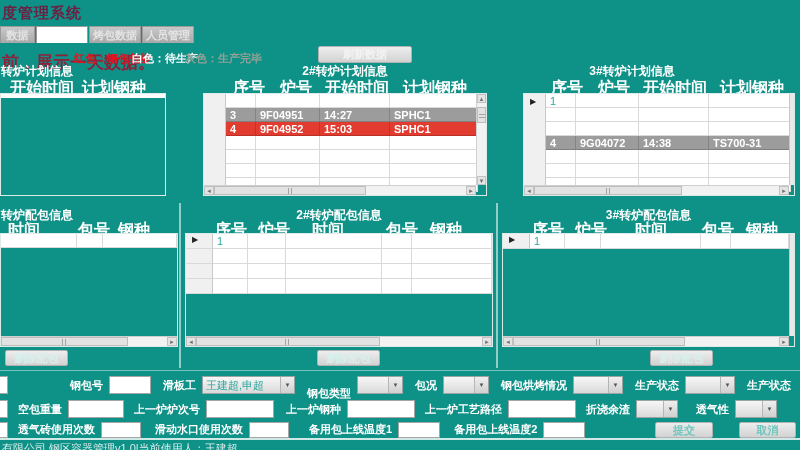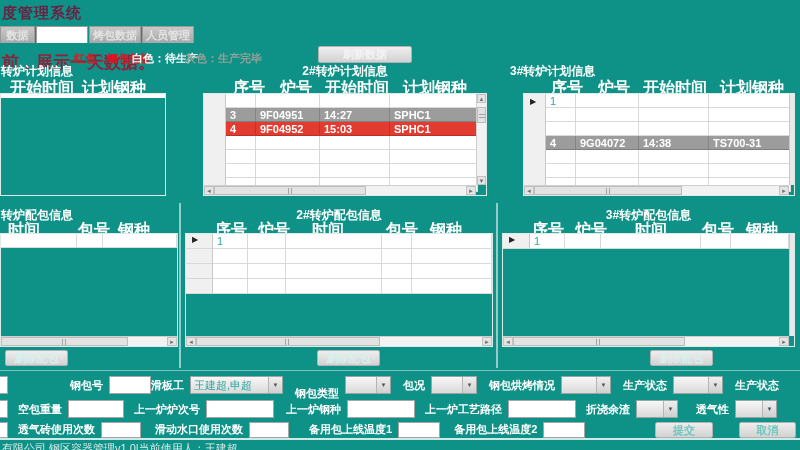"3#转炉计划信息" span.abs { left: 510px -> 496px; text-align: left -> center }
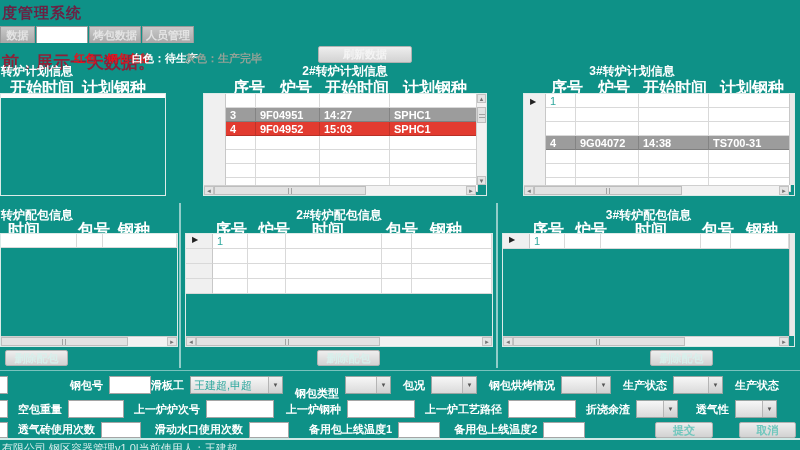"滑板工" span.flabel { margin-left: none -> 12px }
